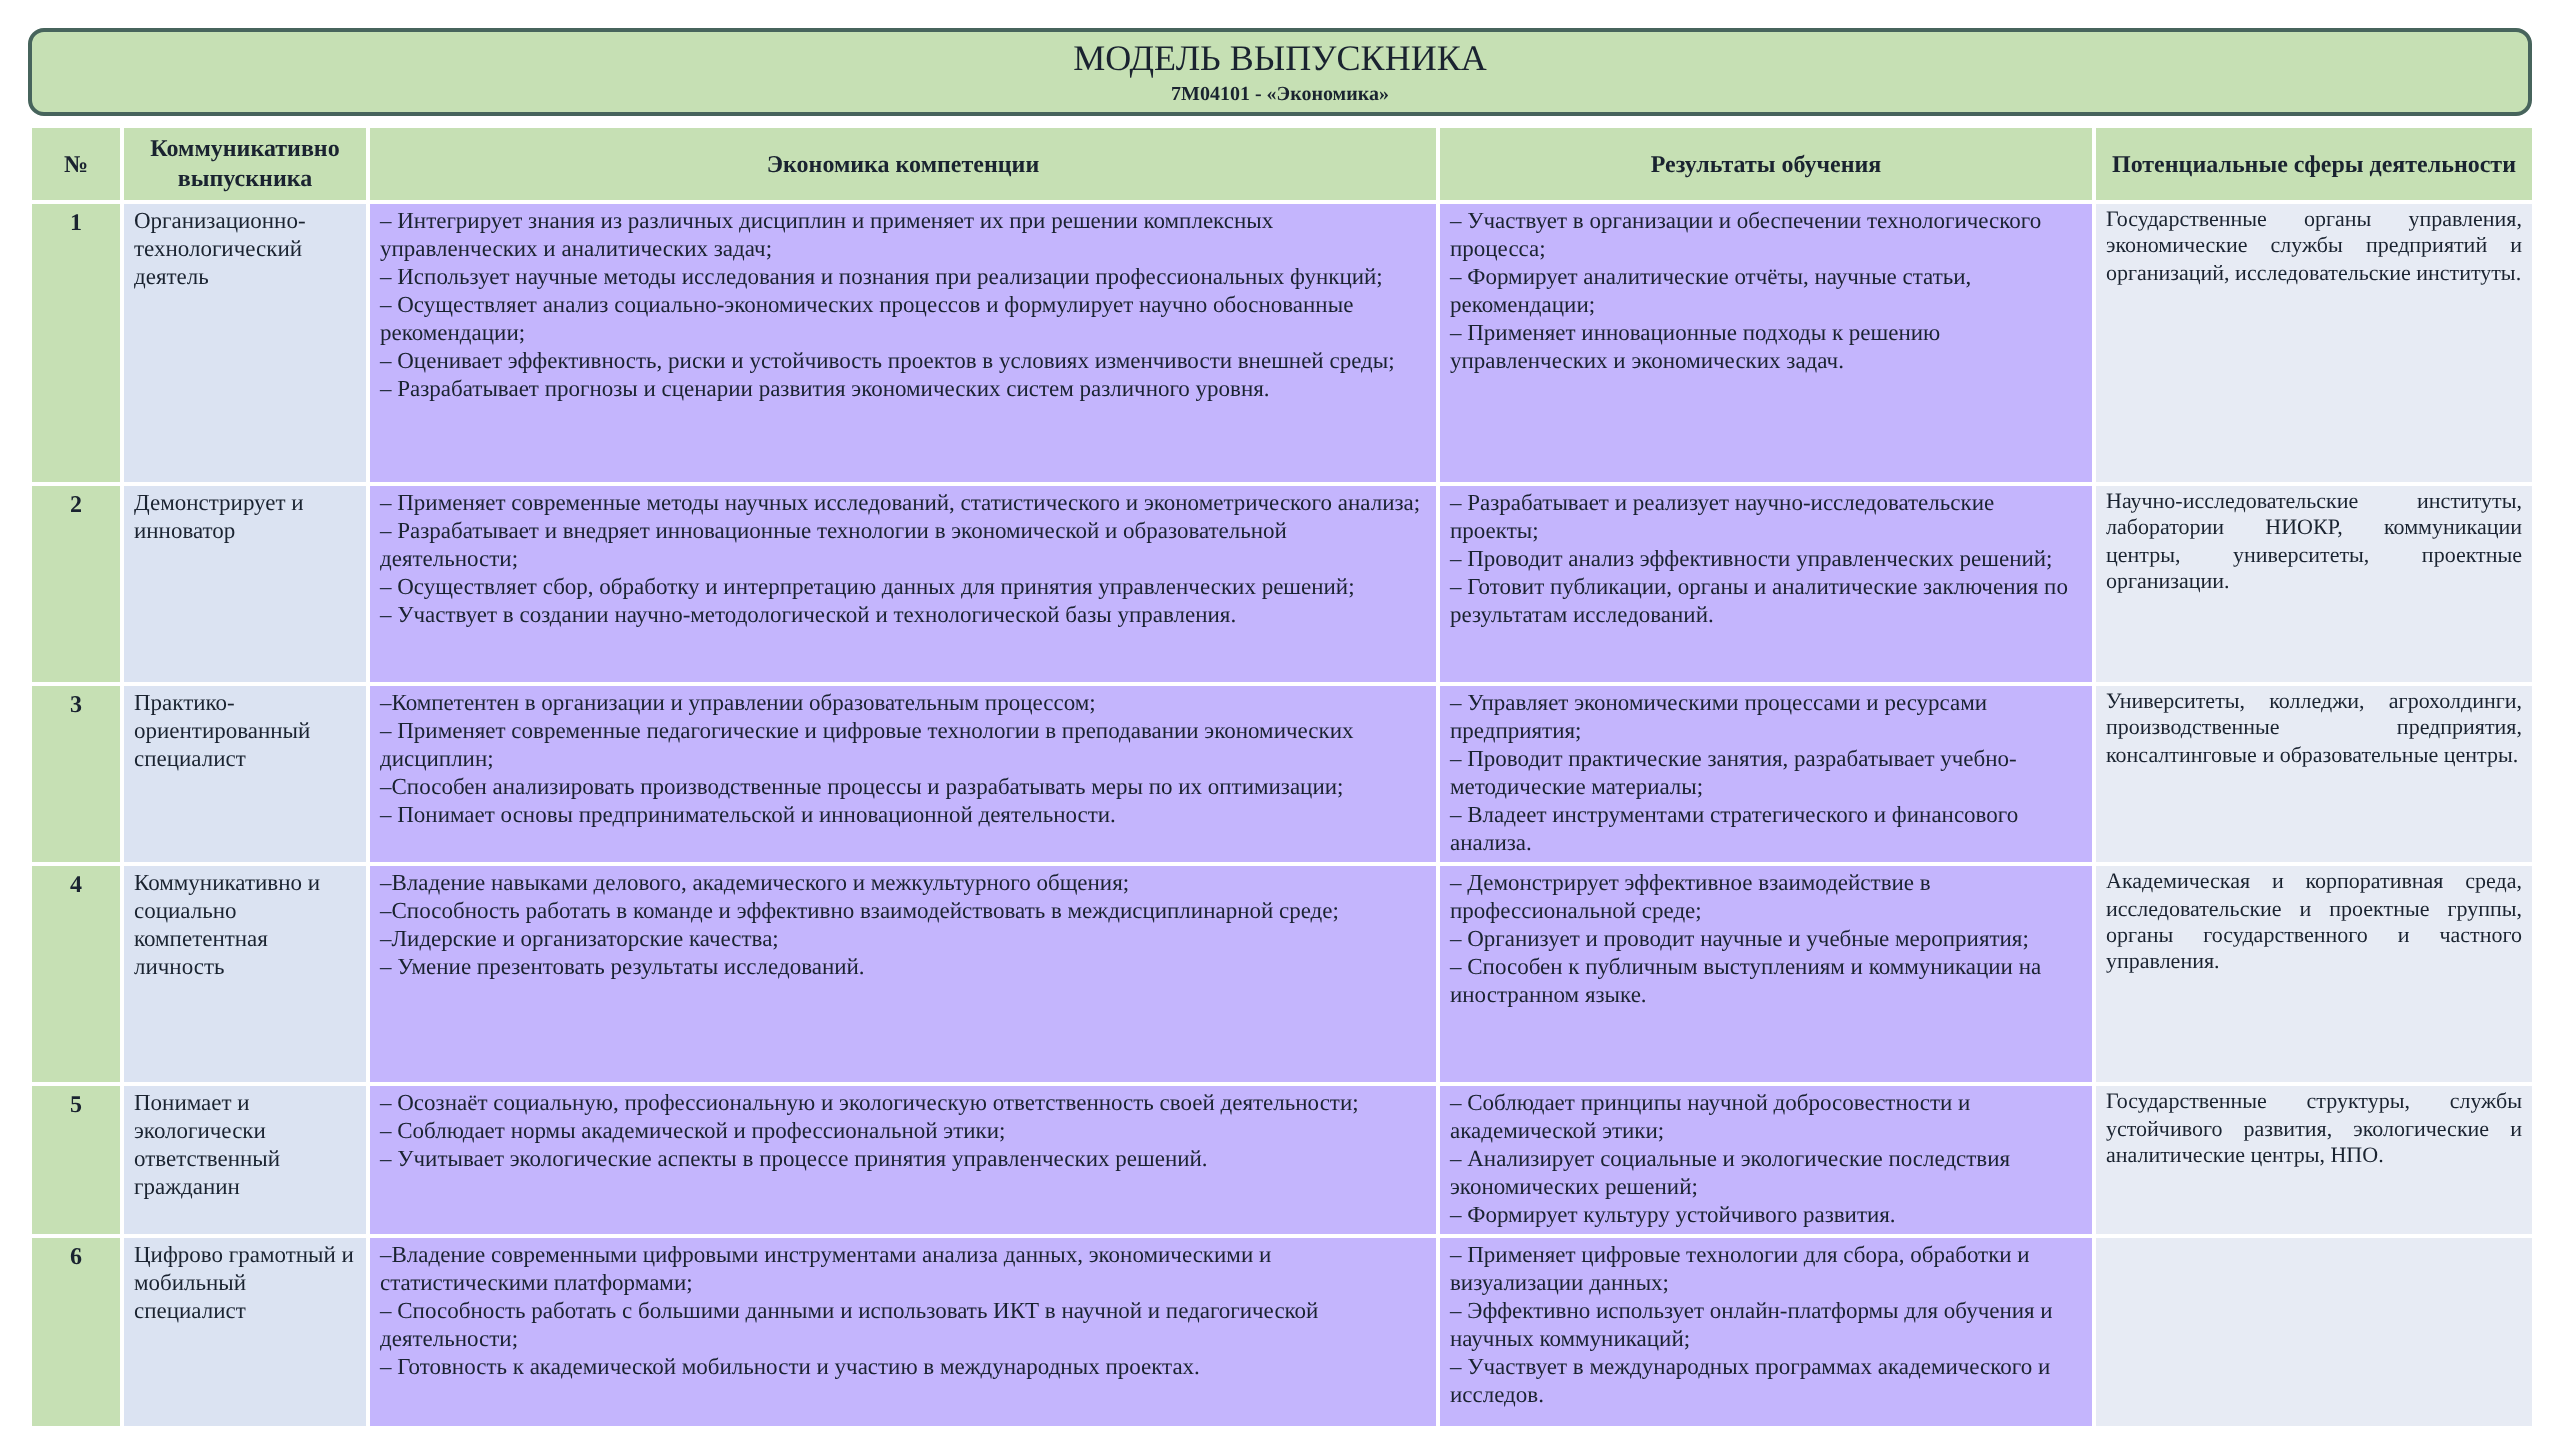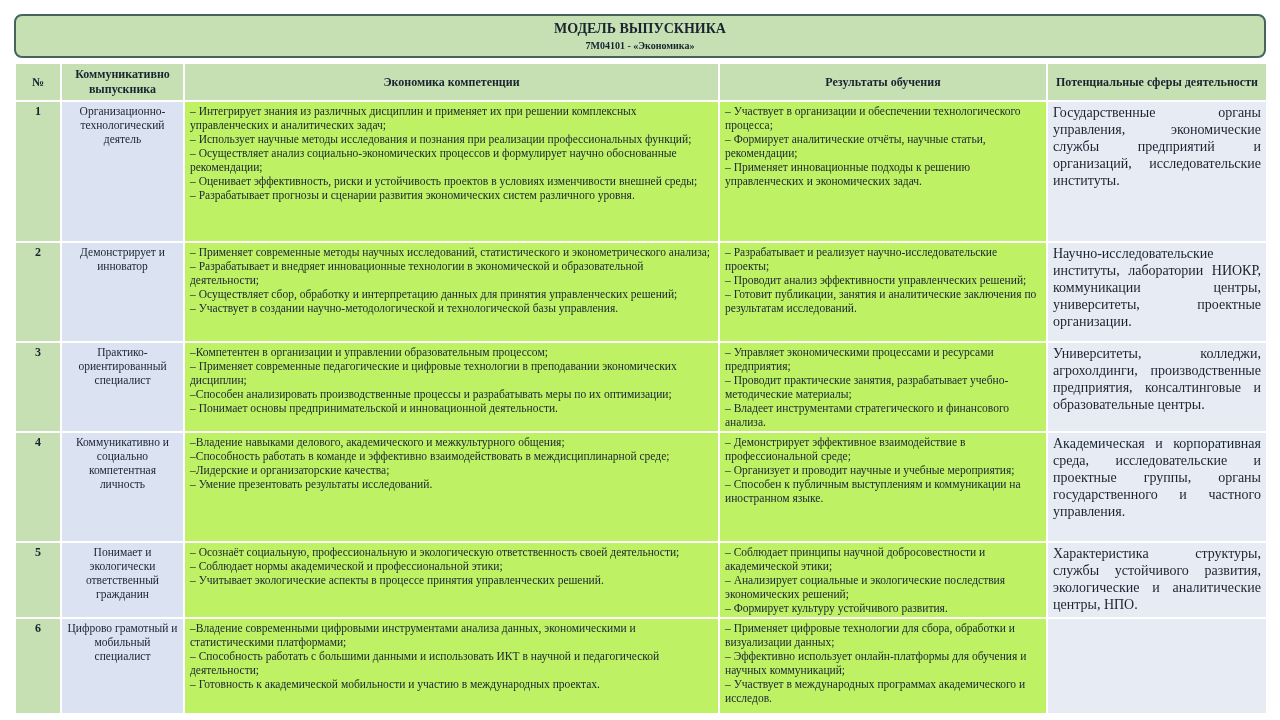"МОДЕЛЬ ВЫПУСКНИКА" .banner-title { font-size: 14px -> 18px; font-weight: bold -> normal }
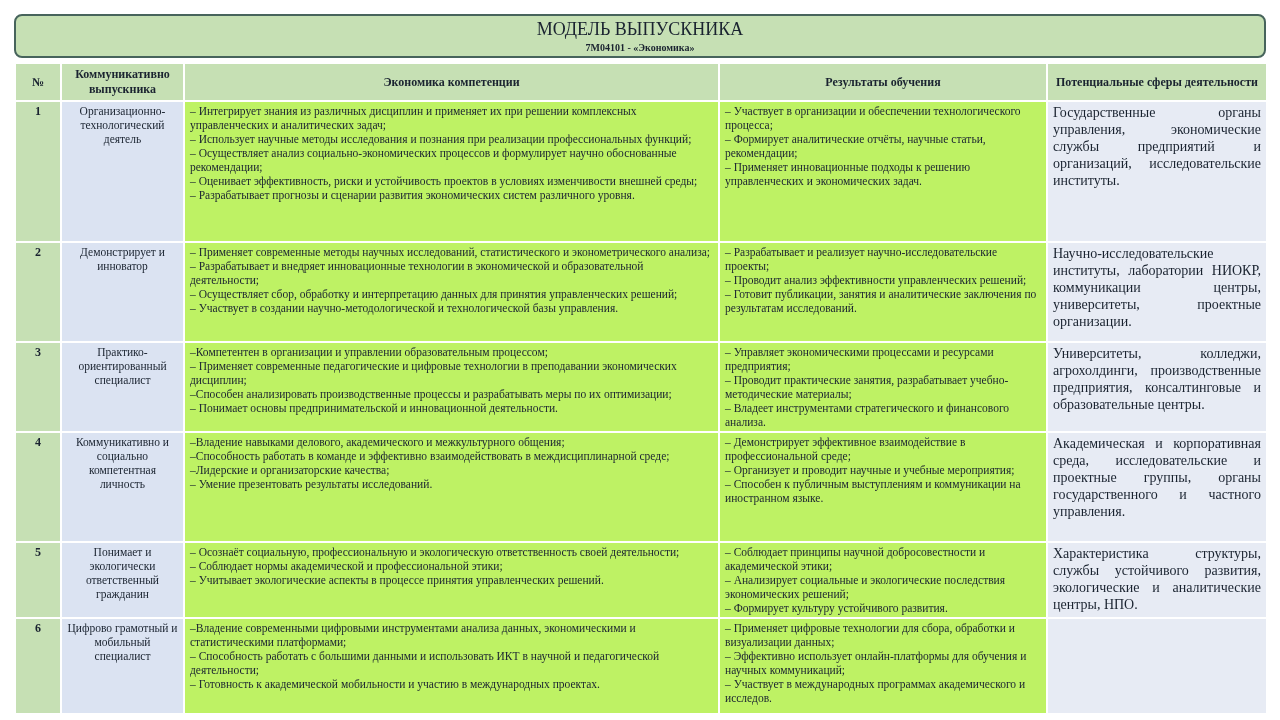"Организационно-технологический деятель" td.char { text-align: center -> left }
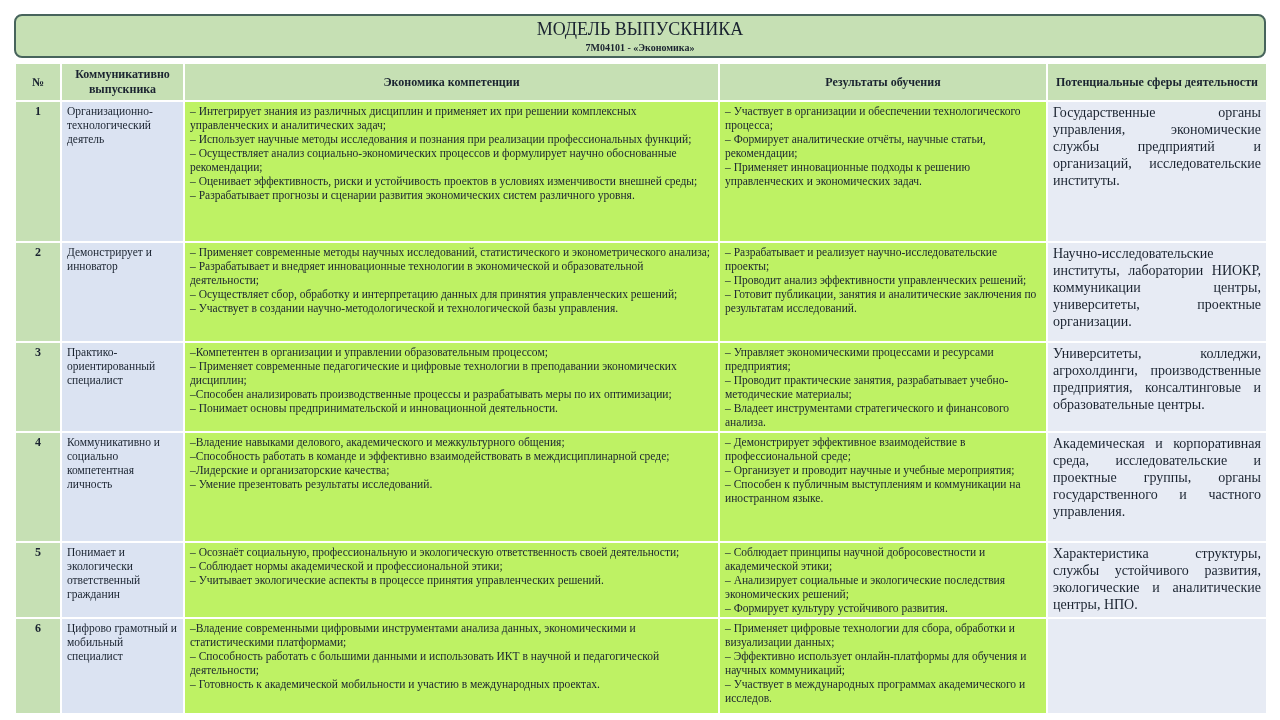"– Интегрирует знания из различных" td.comp, td.res { background: #bef264 -> #c4b5fd }
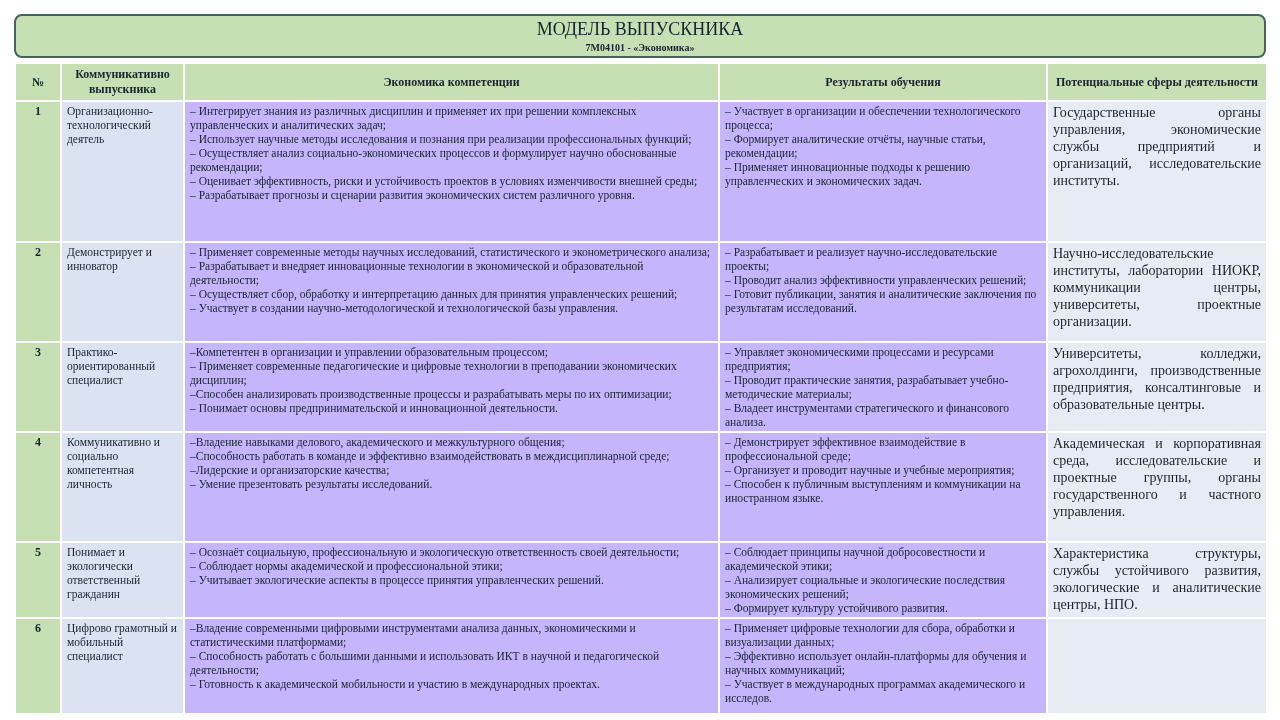"Государственные органы управления," td.sph { font-size: 14px -> 11px }
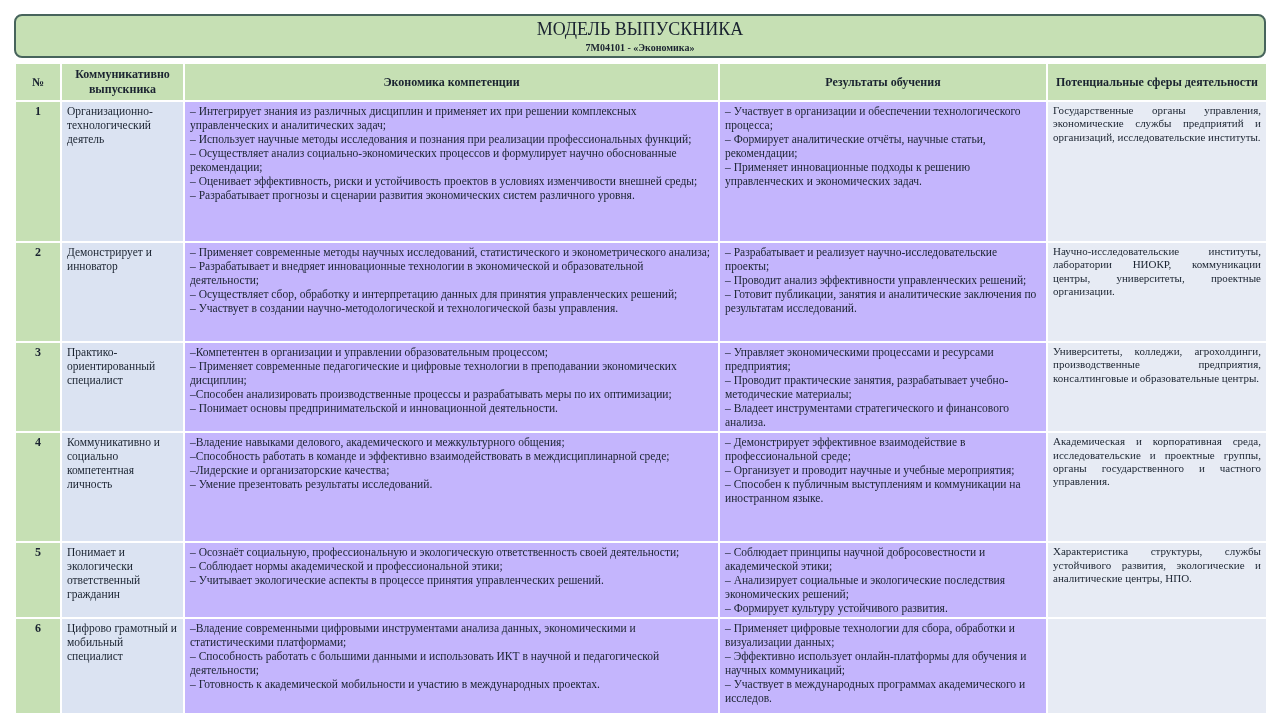"– Разрабатывает и реализует" td.res { text: занятия -> органы }
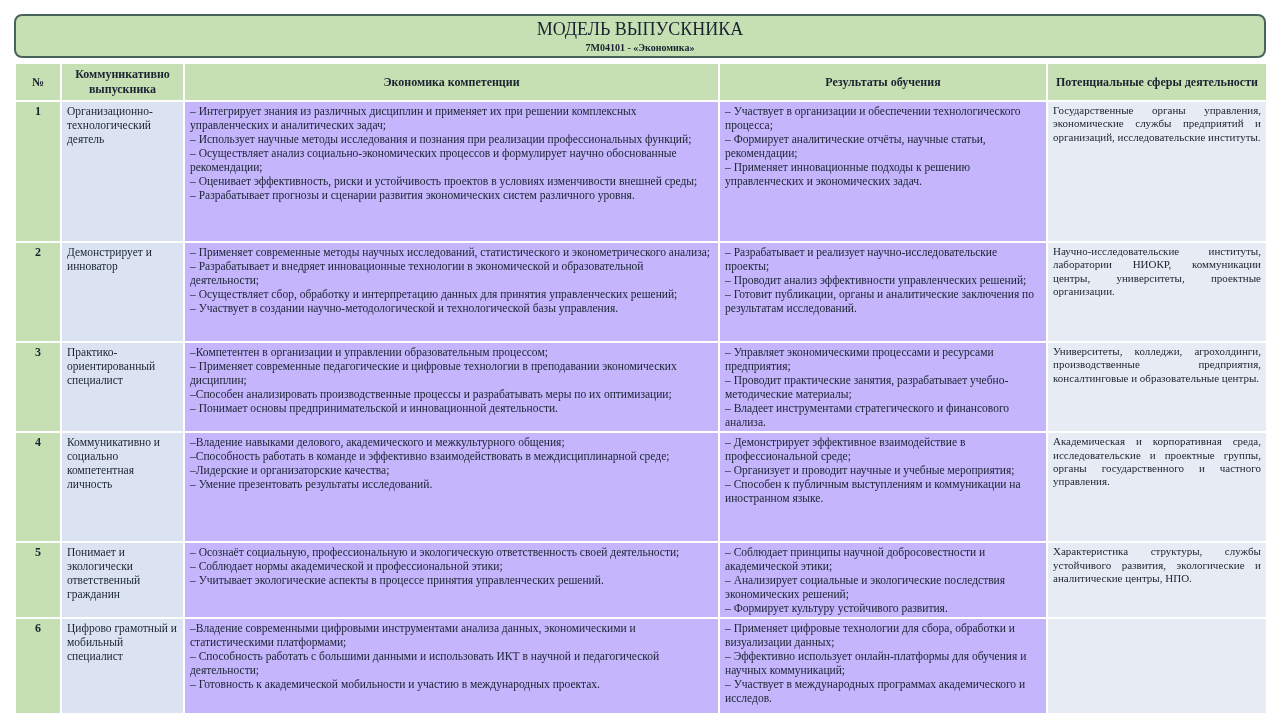"Характеристика структуры, службы" td.sph { text: Характеристика -> Государственные }
